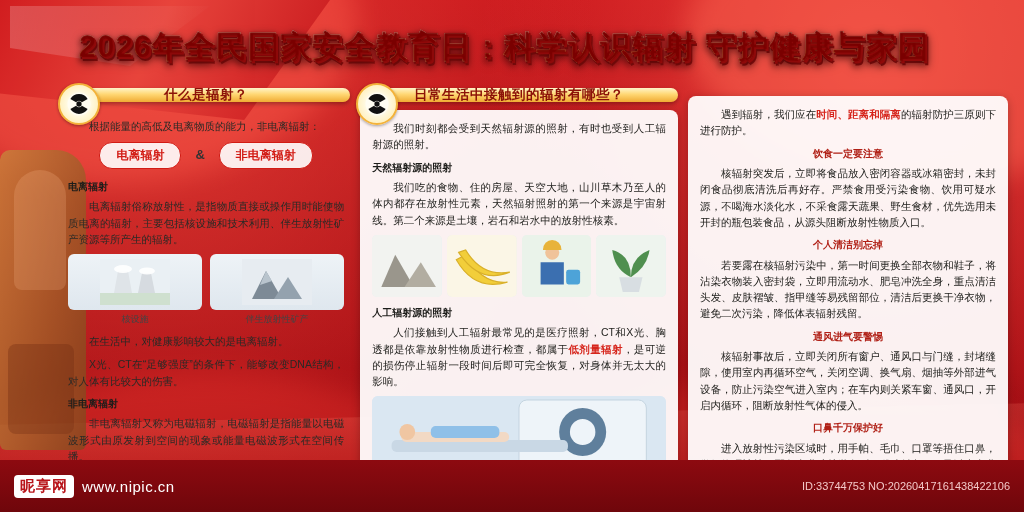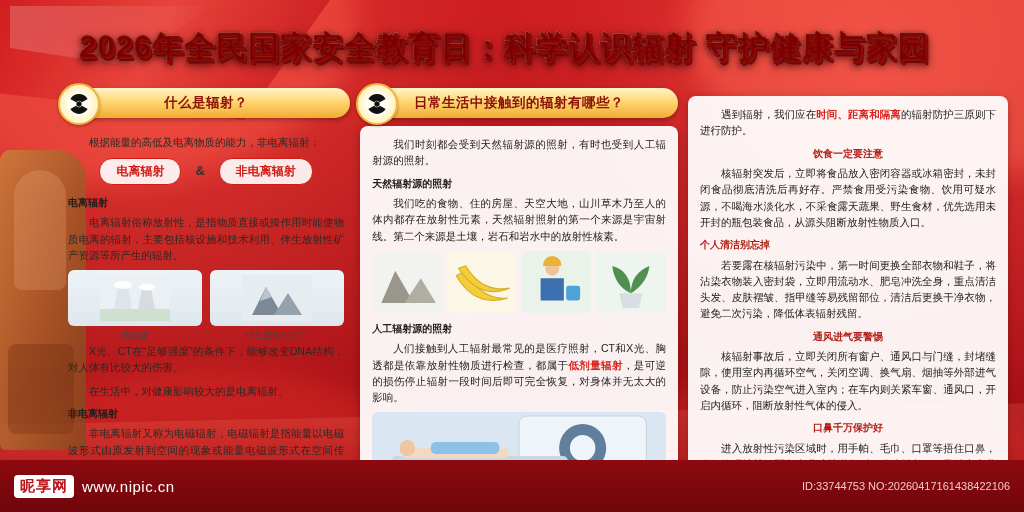"什么是辐射？" .head { height: 30px -> 14px }
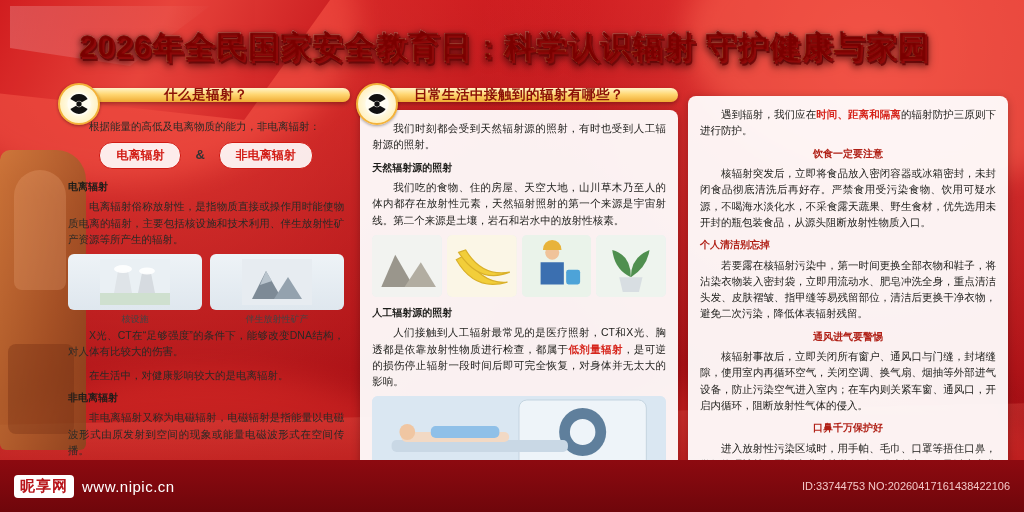"个人清洁别忘掉" div.sub { text-align: none -> center }
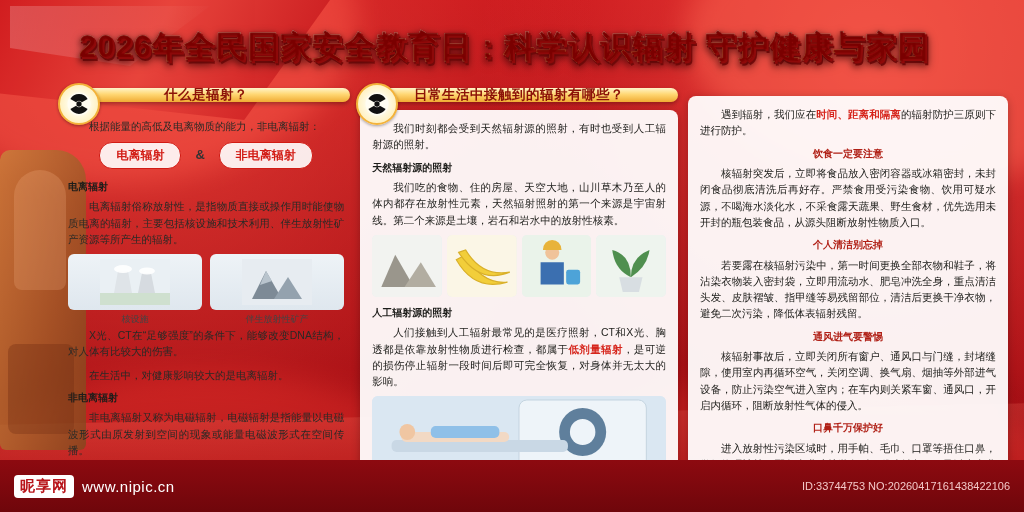"X光、CT在“足够强度”的条件下，能够改变DNA结构，对人体有比较大的伤害。" p.indent { order: before "在生活中，对健康影响较大的是电离辐射。" -> after "在生活中，对健康影响较大的是电离辐射。" }
